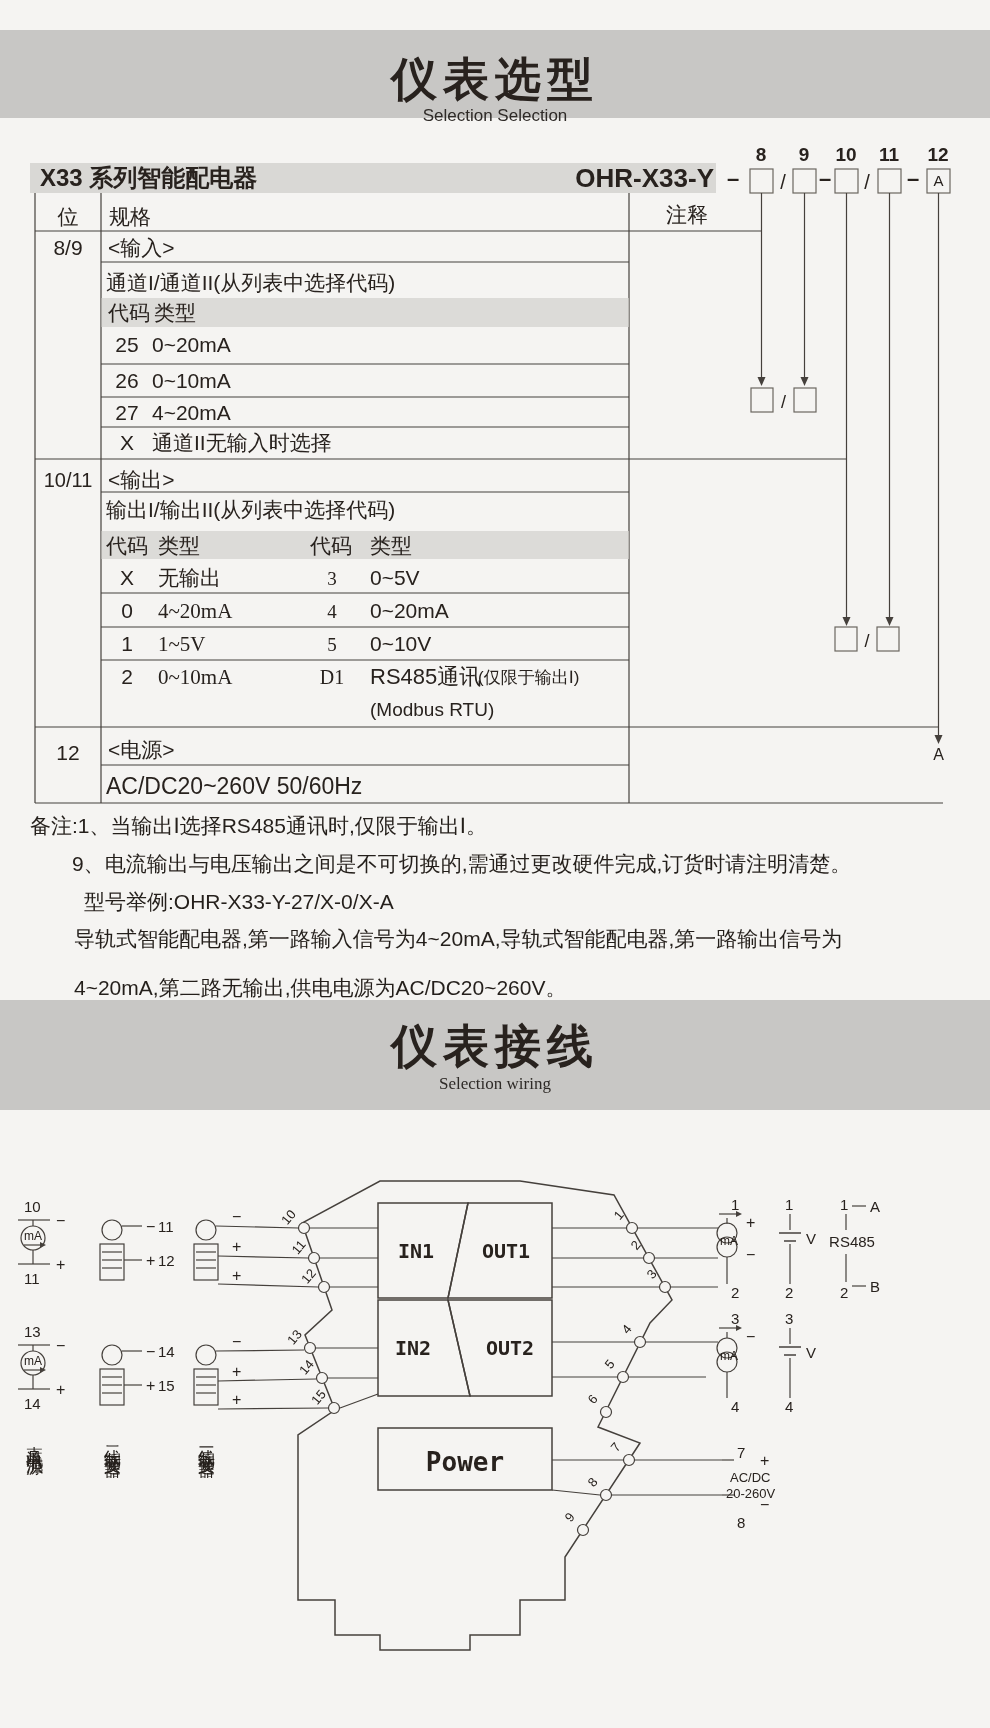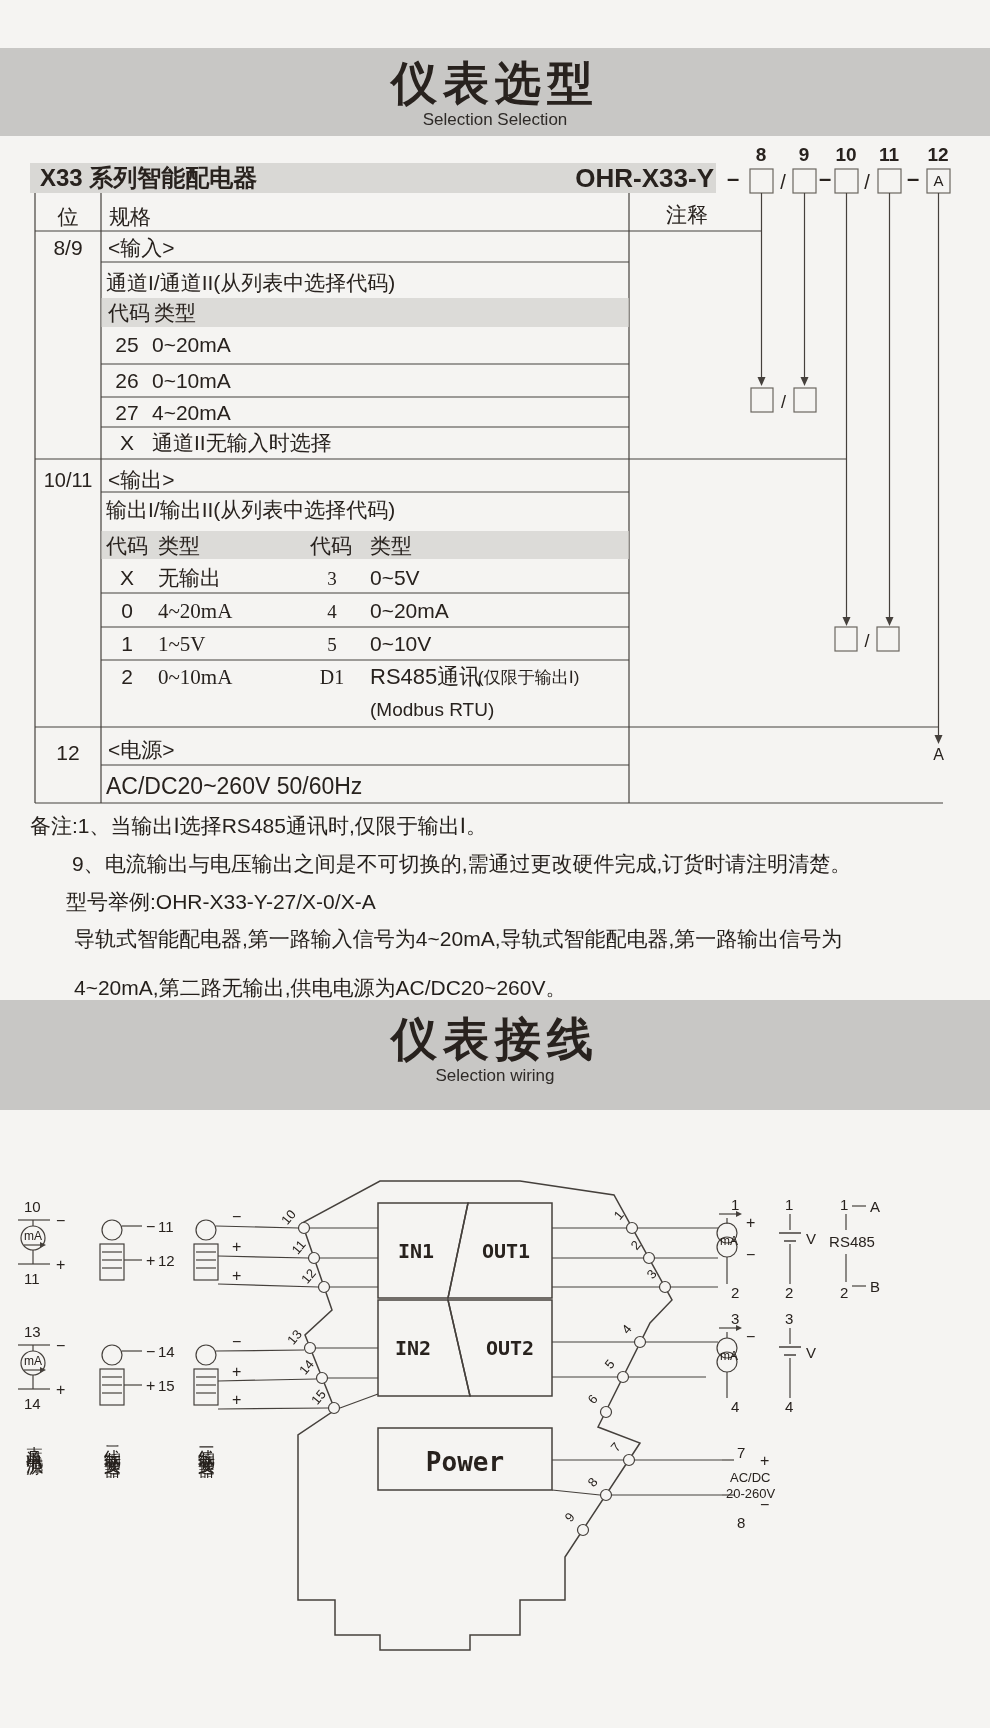"仪表选型" #banner1 { margin-top: 18px -> none; padding-top: 10px -> 24px }
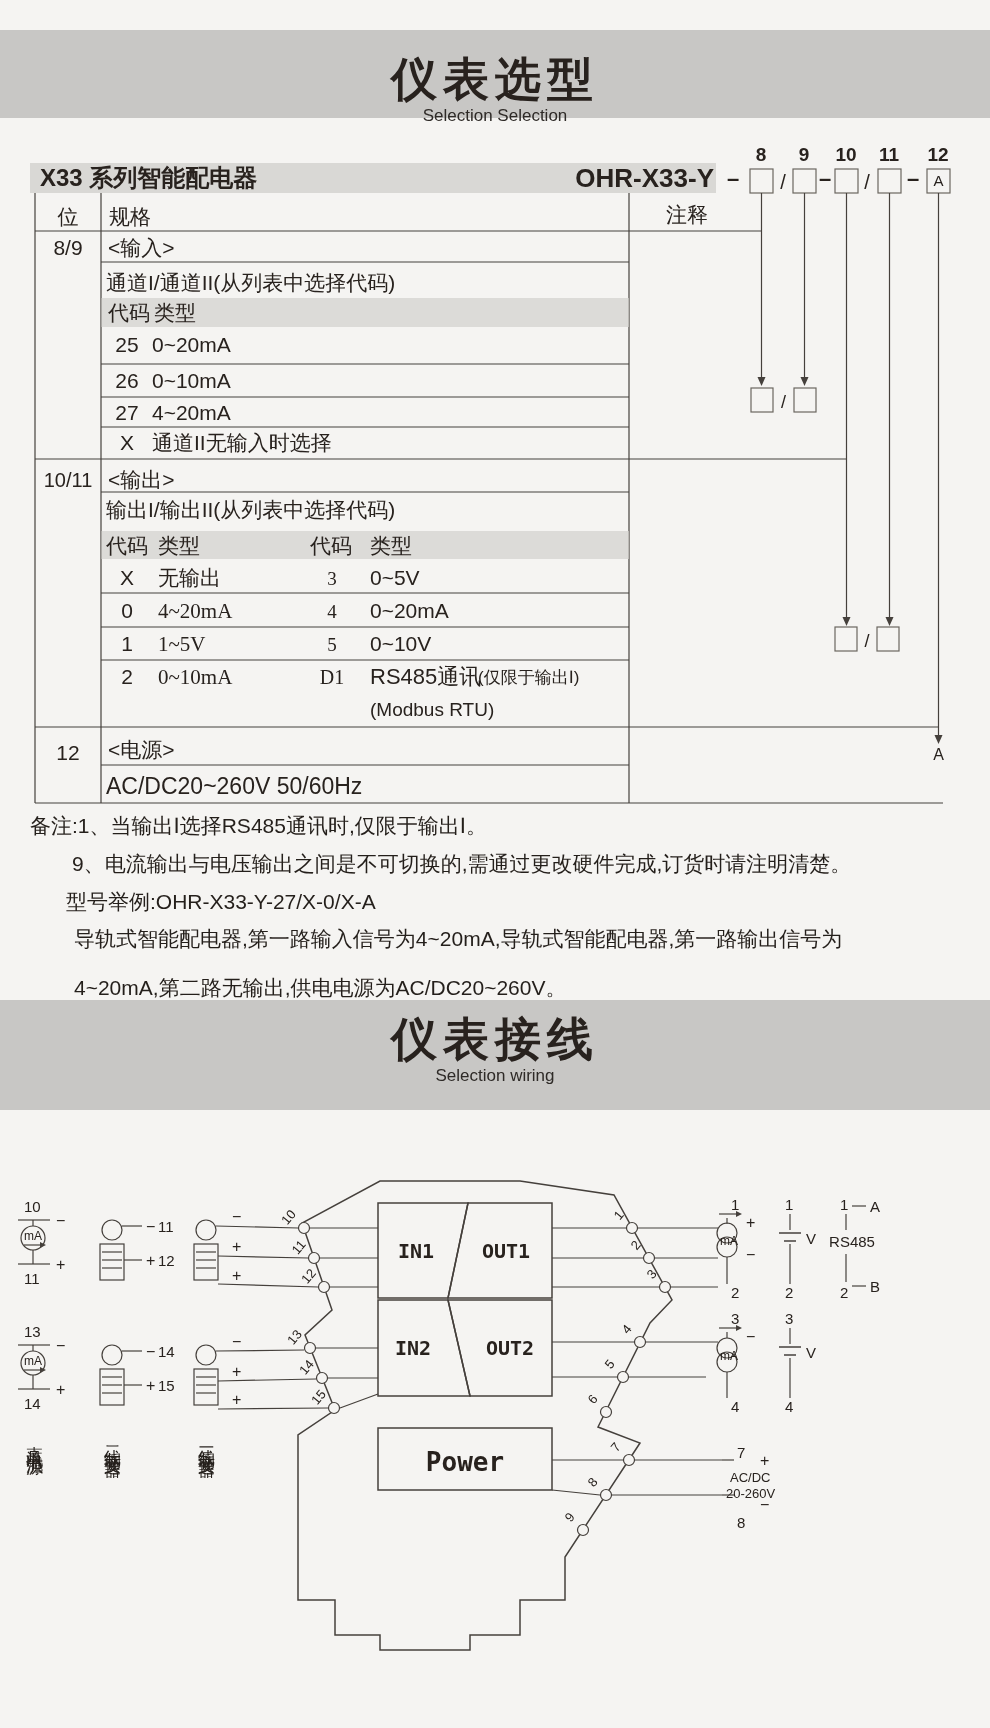"型号举例:OHR-X33-Y-27/X-0/X-A" div.noteline { left: 66px -> 84px }
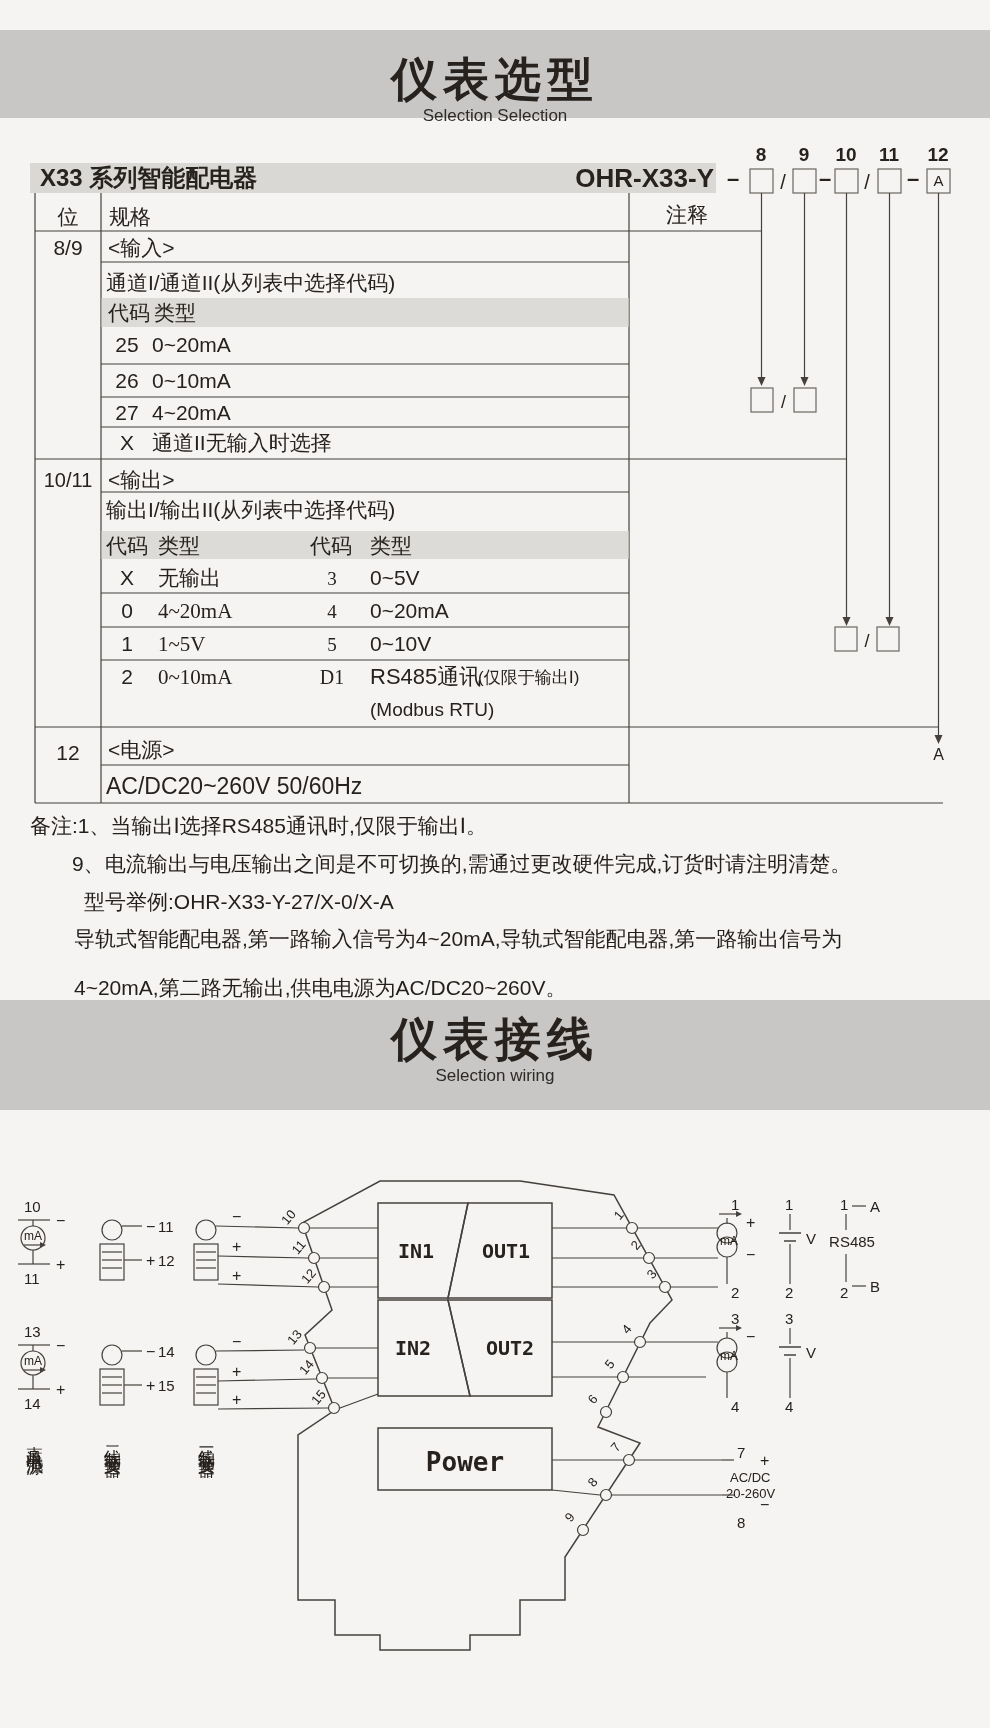"仪表接线" #banner2 { font-family: none -> Liberation Serif, serif; padding-top: 14px -> 22px }
